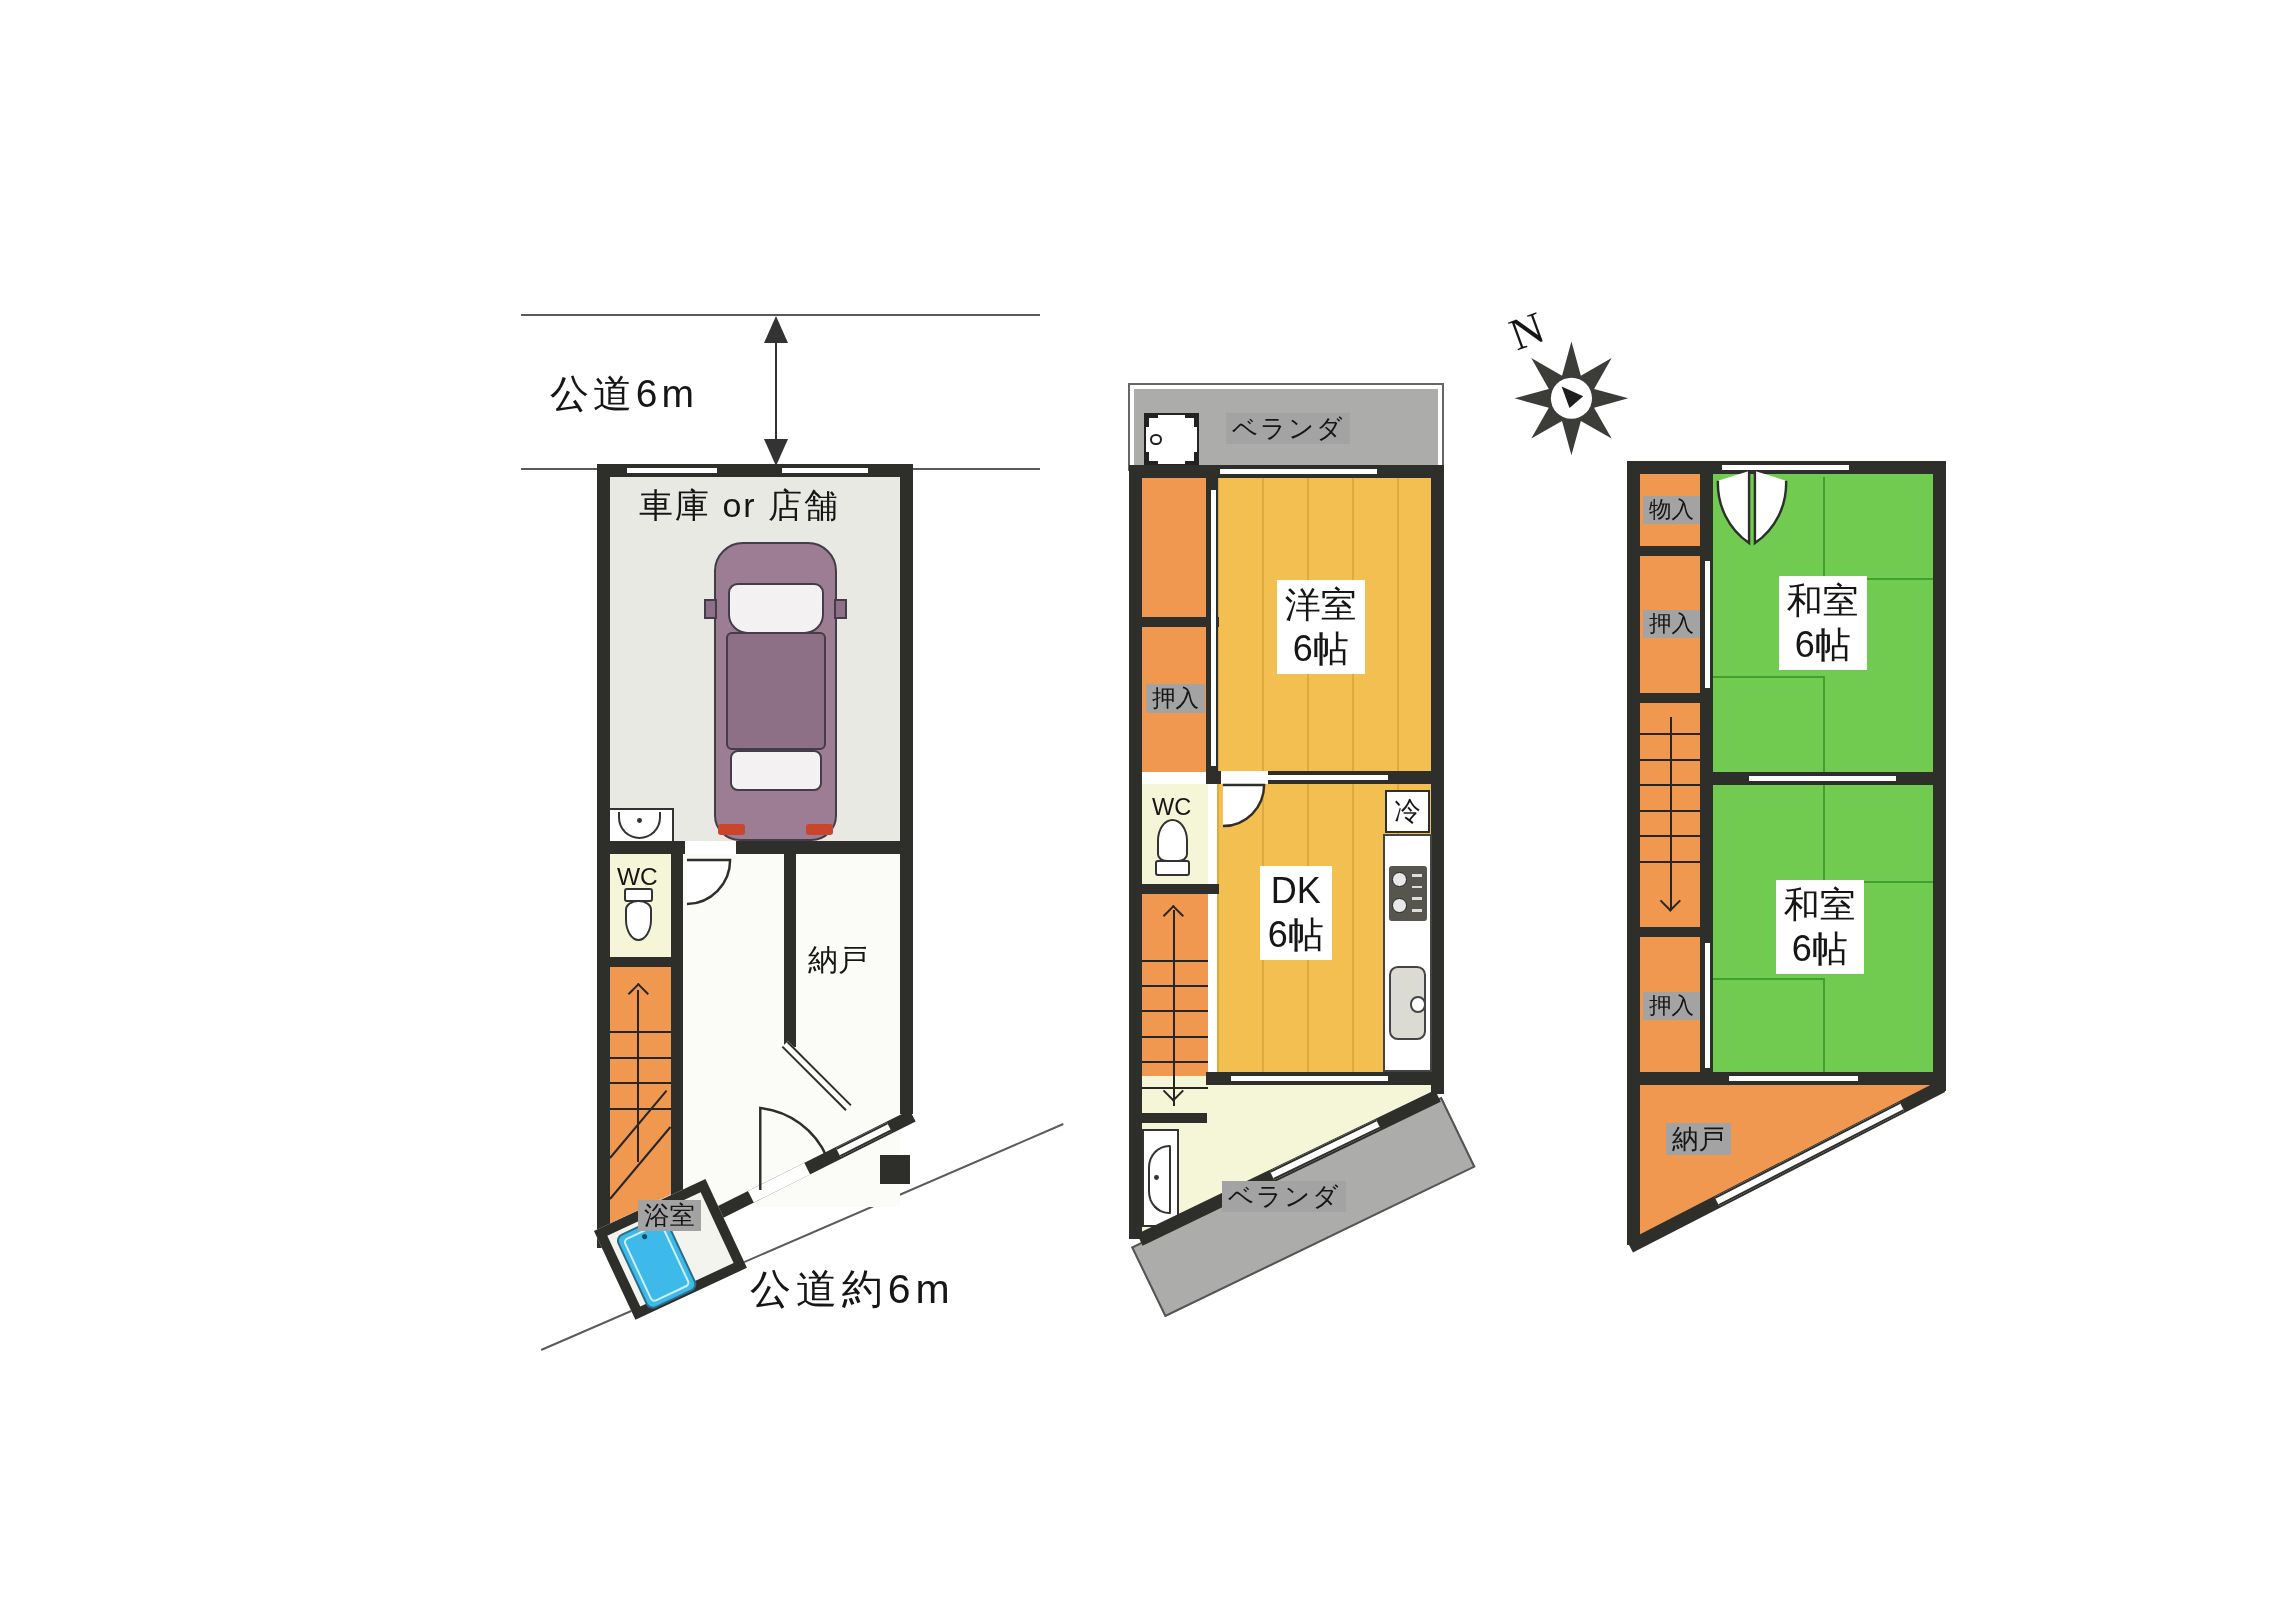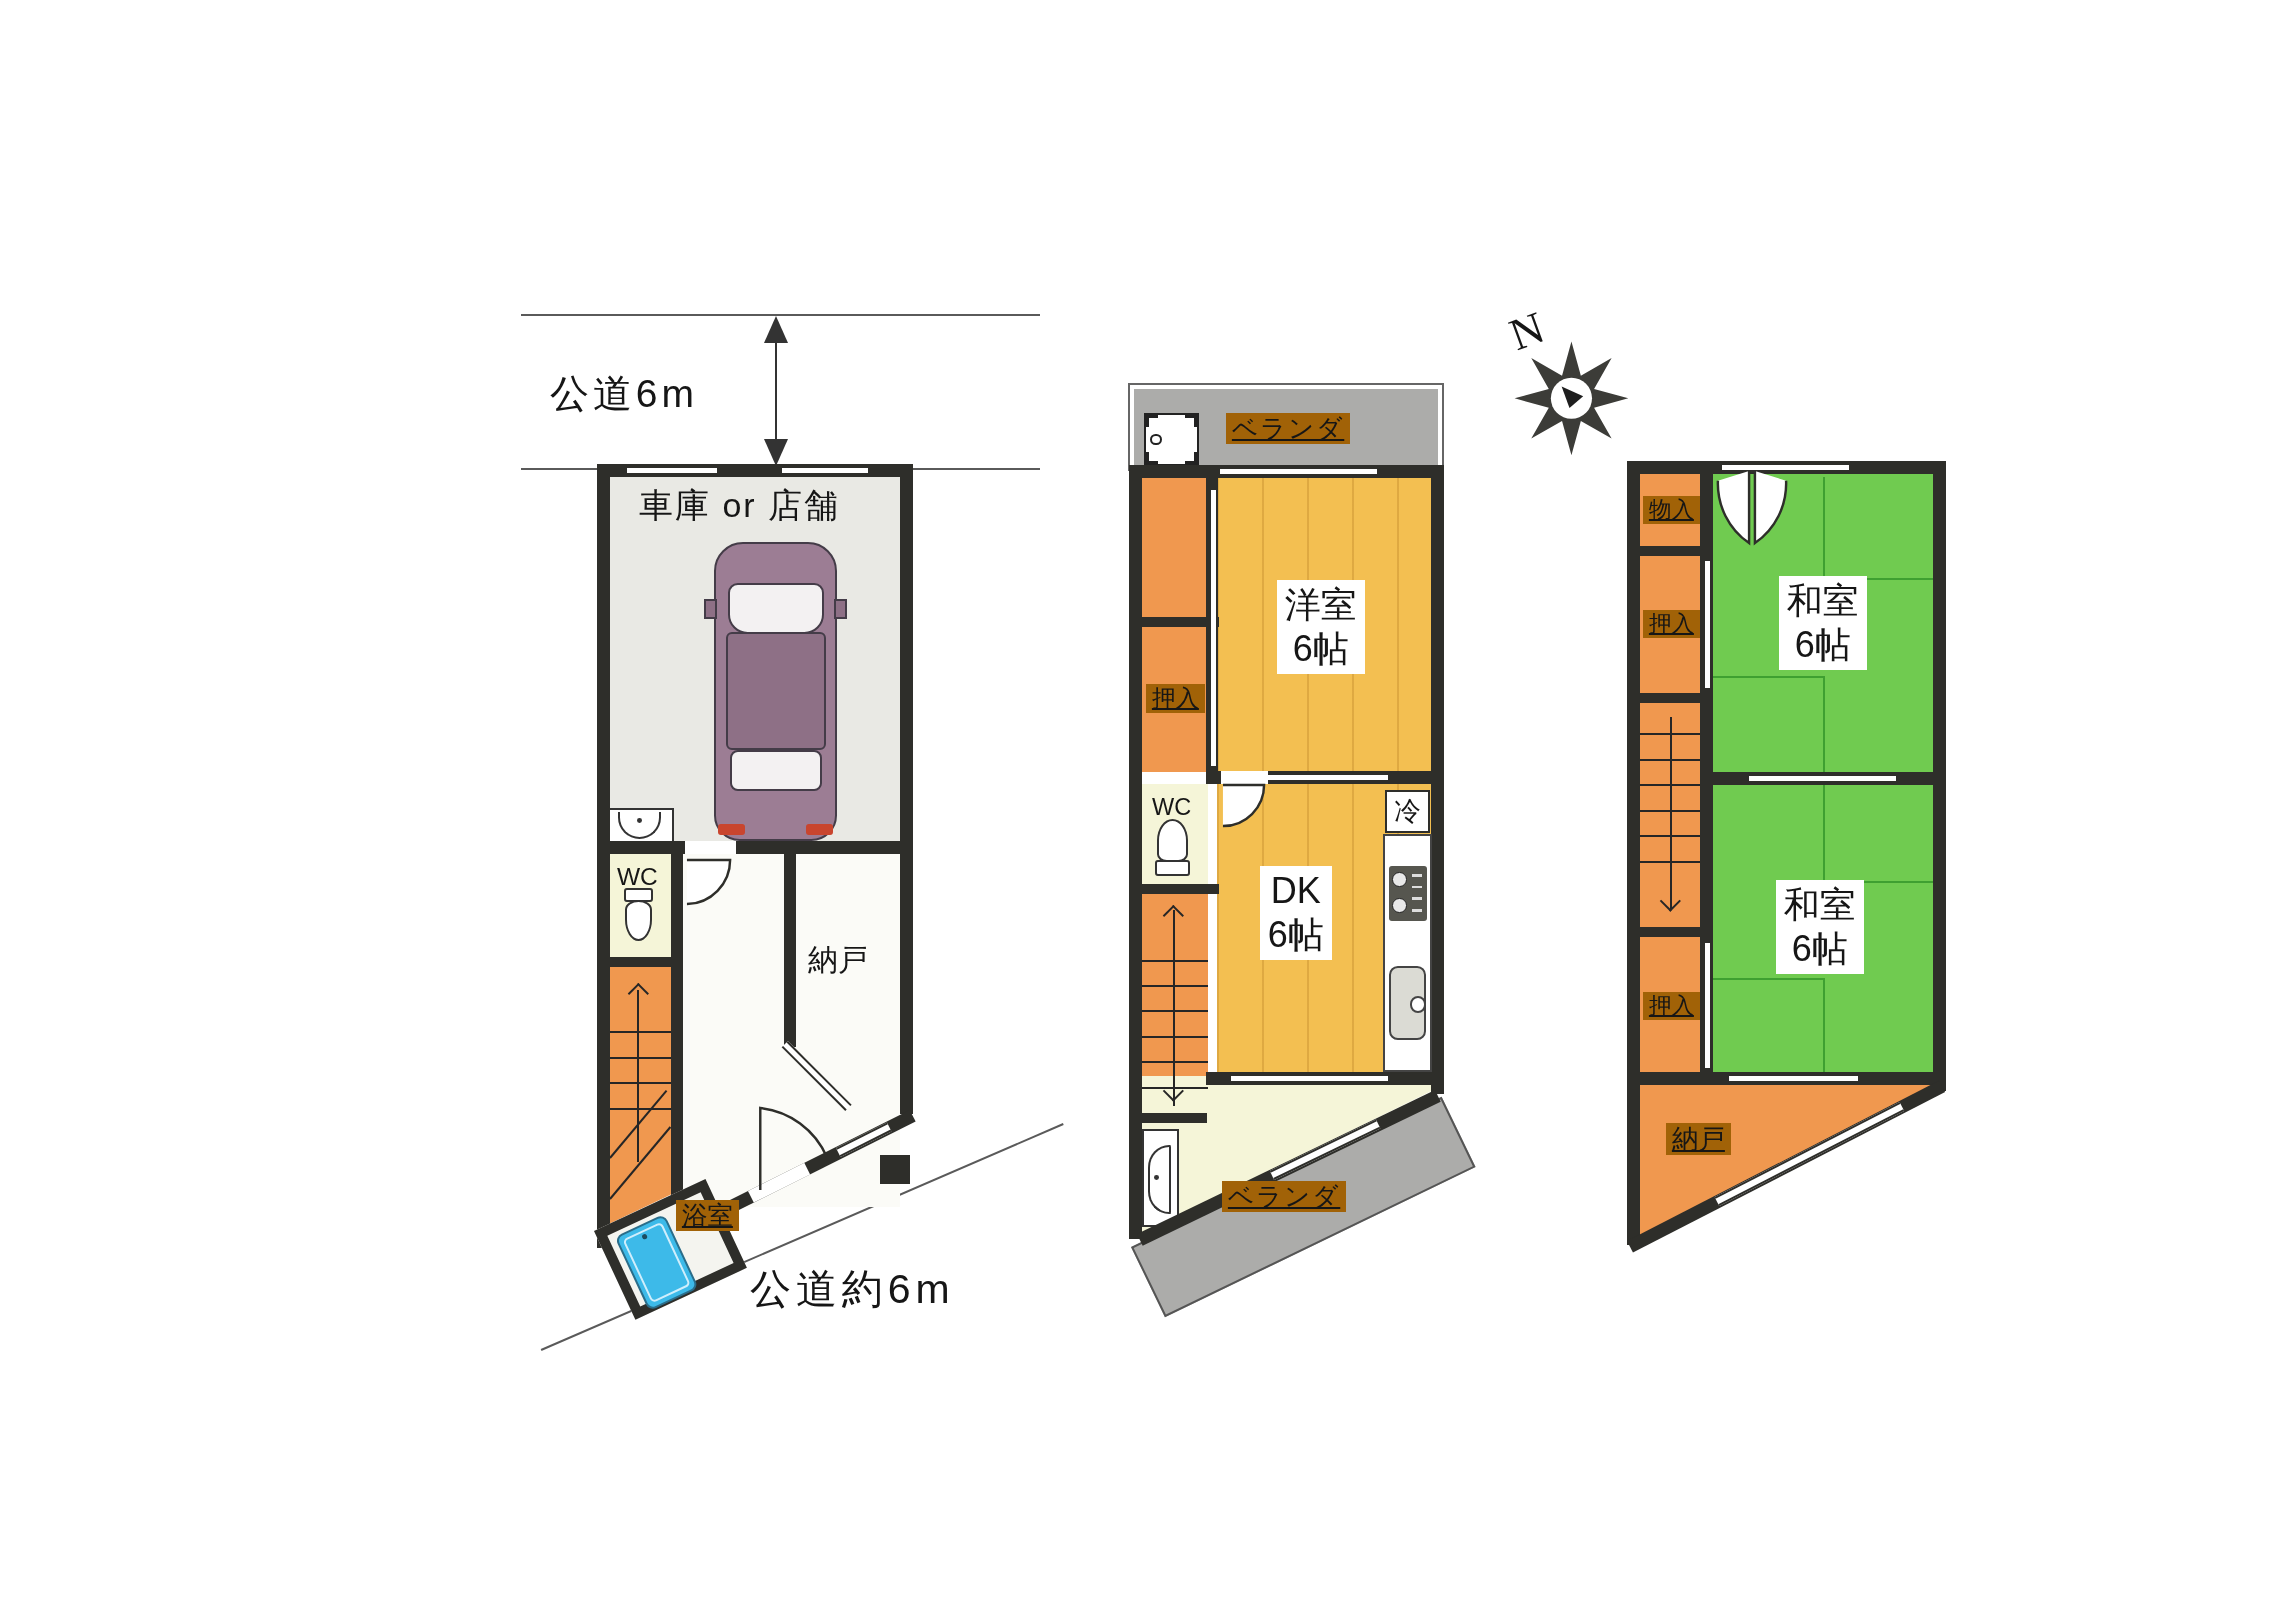"ベランダ" .badge { background: #a16207 -> #a3a3a3; text-decoration: underline -> none }
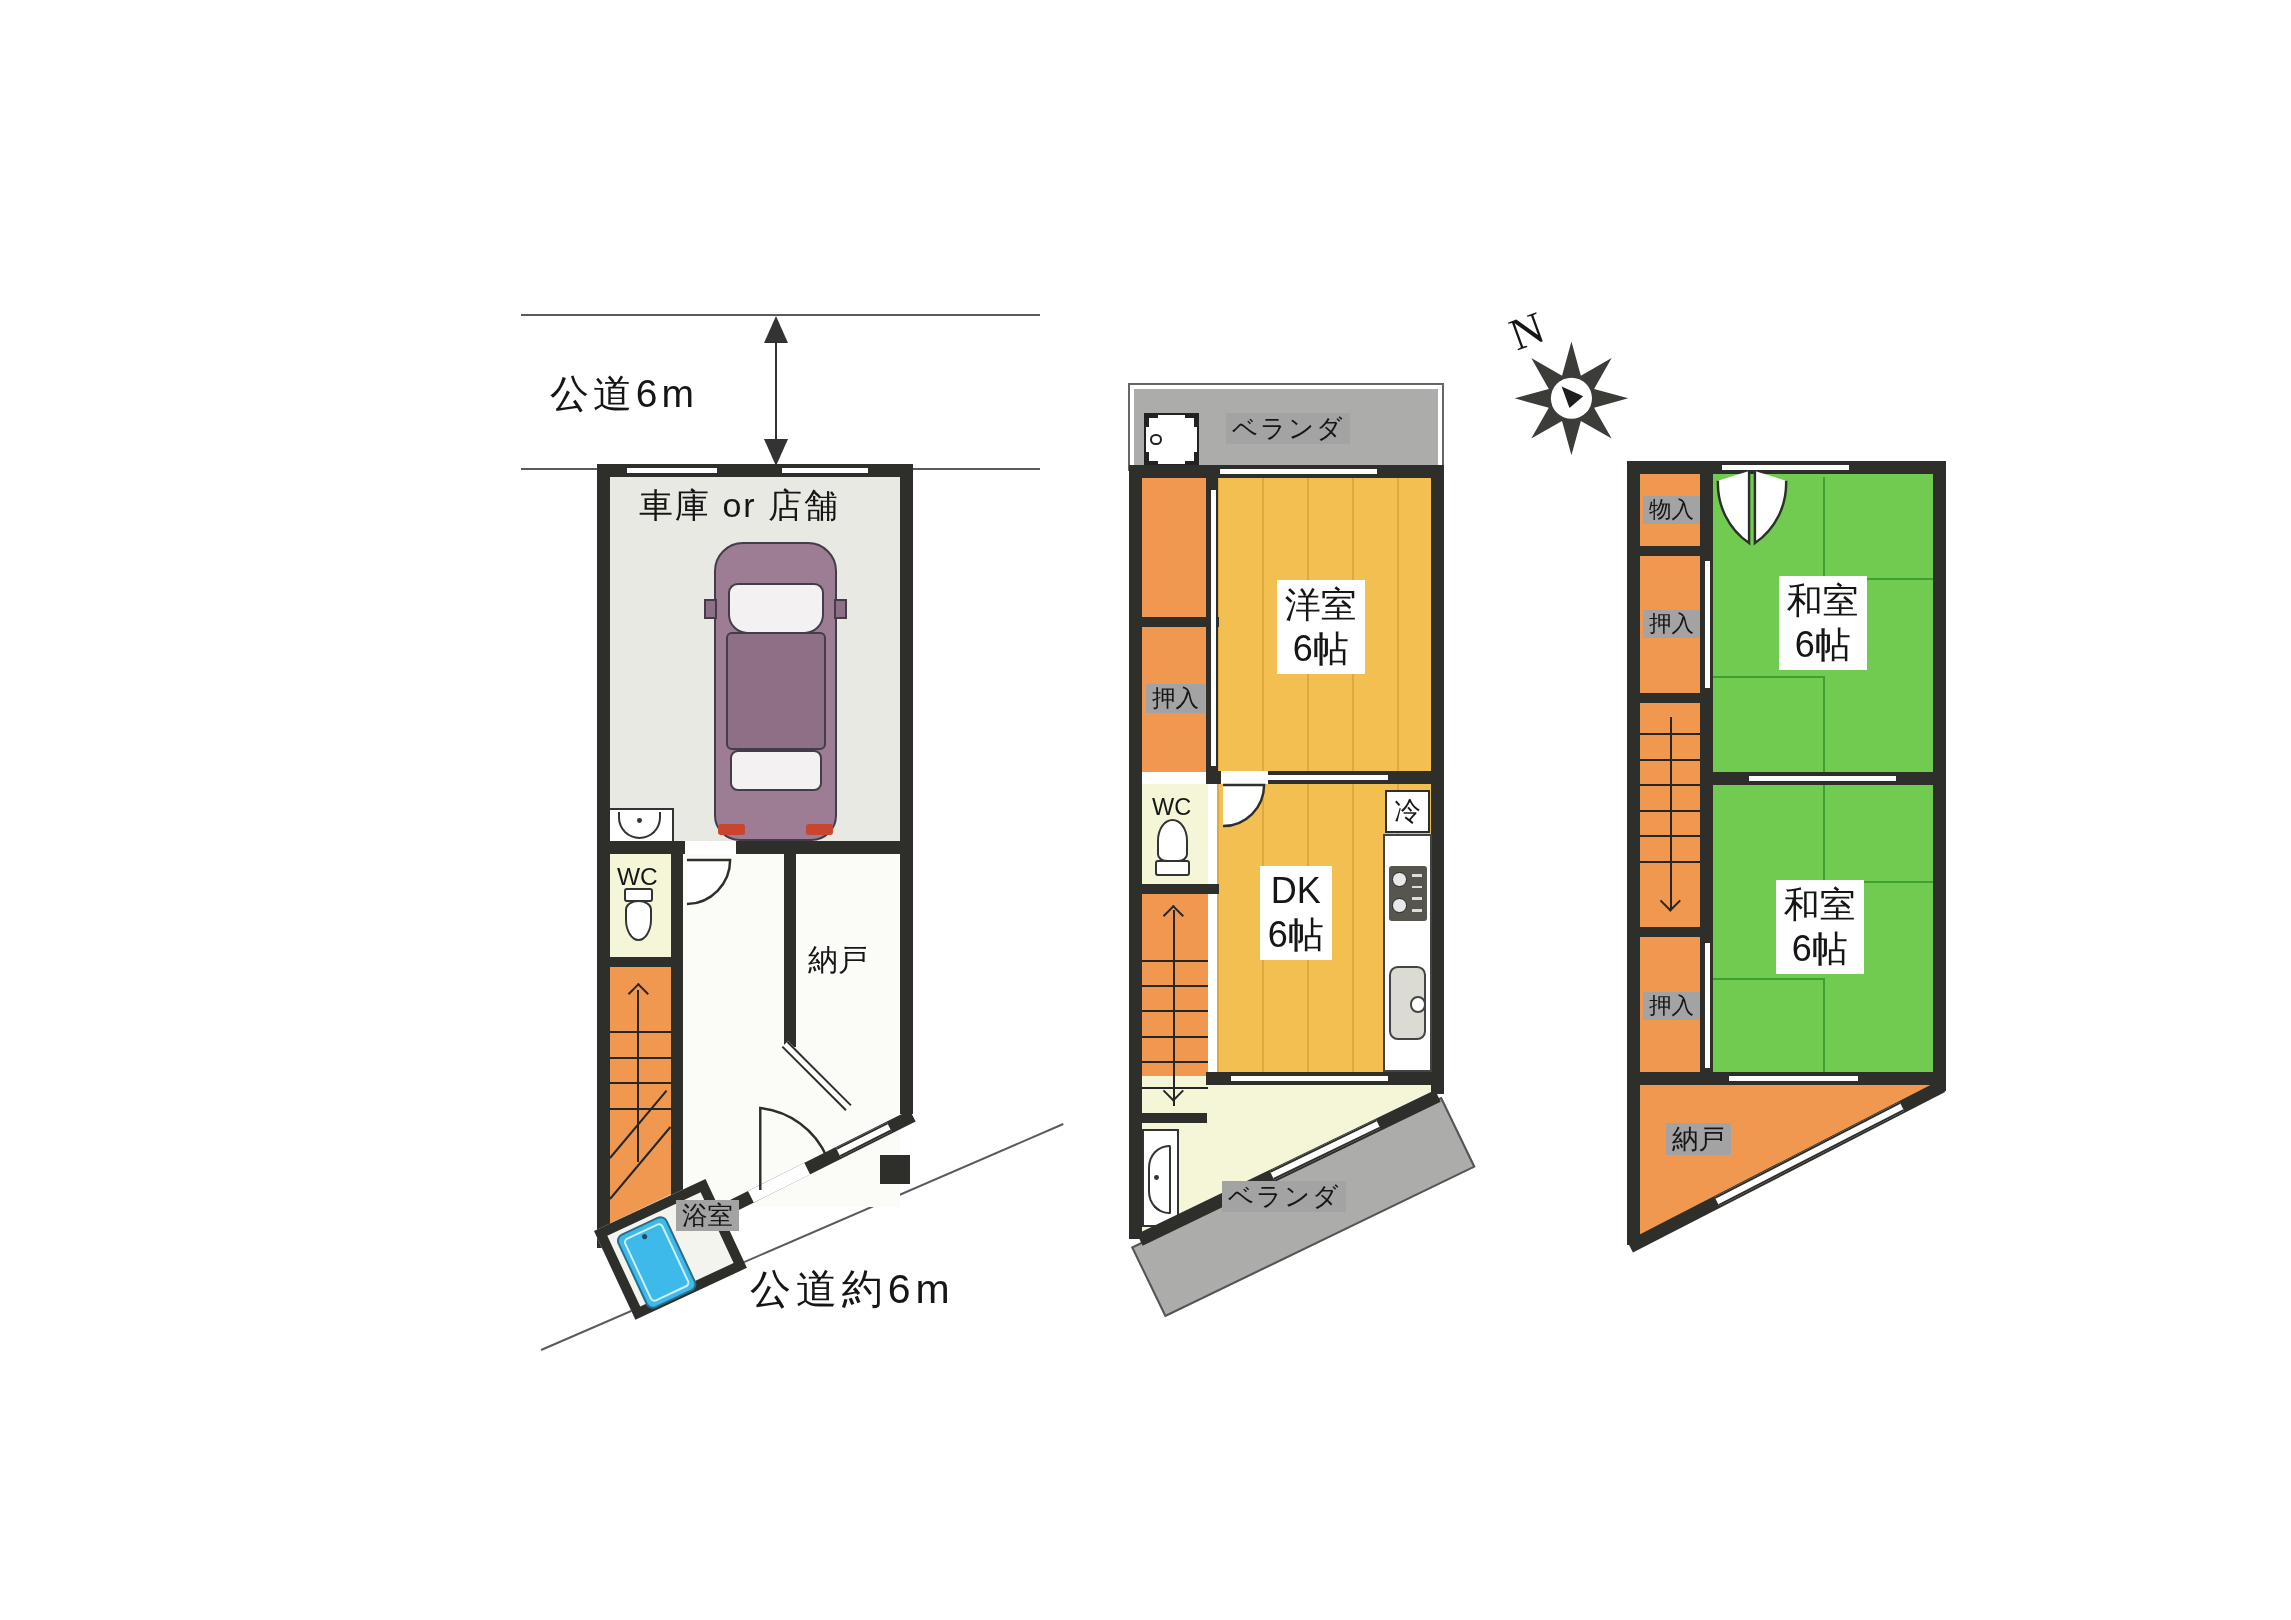"浴室" div.lbl { left: 676px -> 638px }
